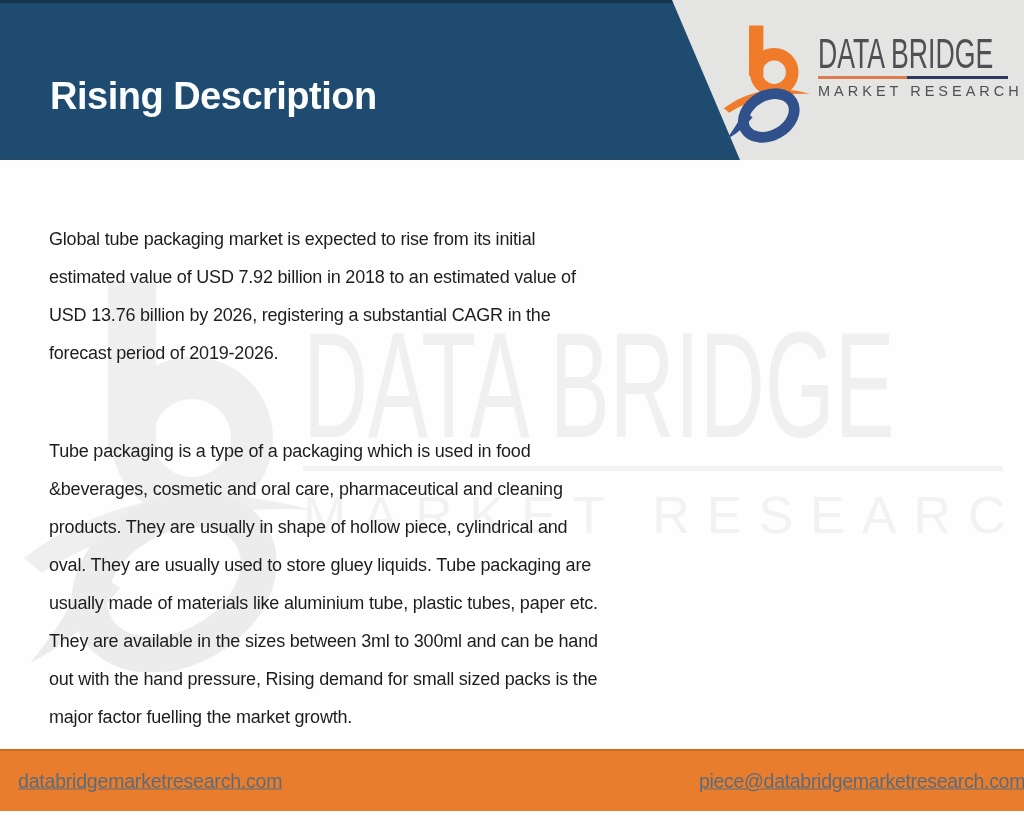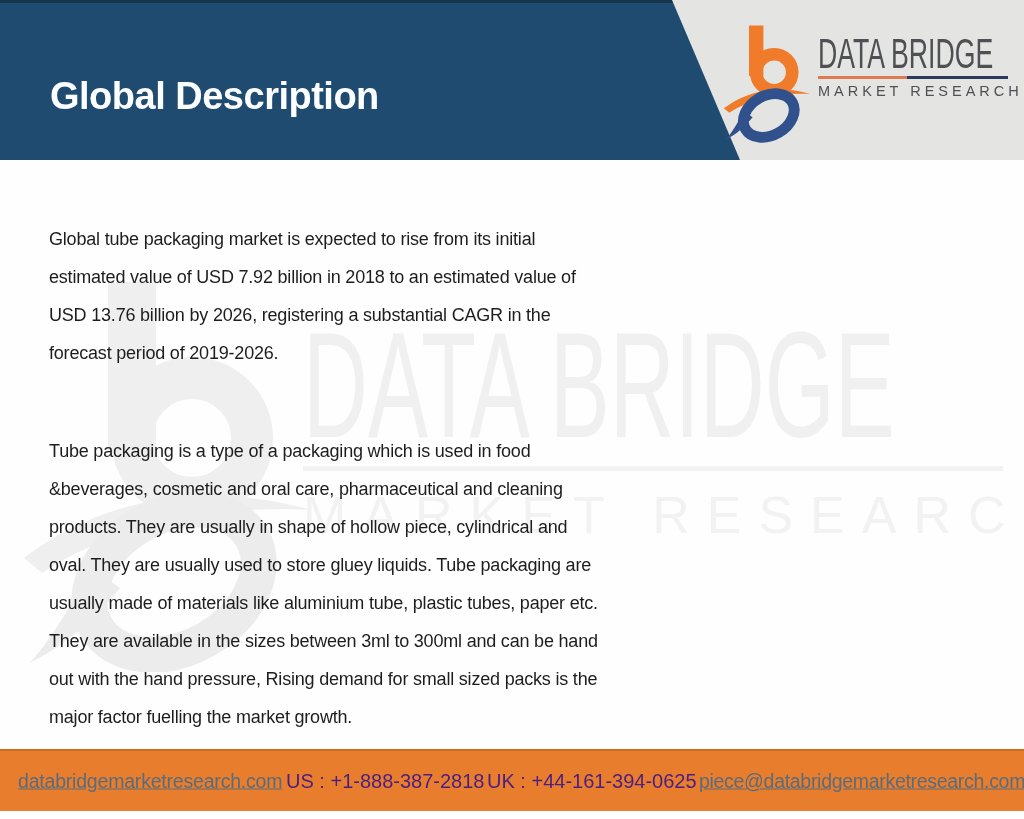"Global Description" h1.page-title { text: Global -> Rising }
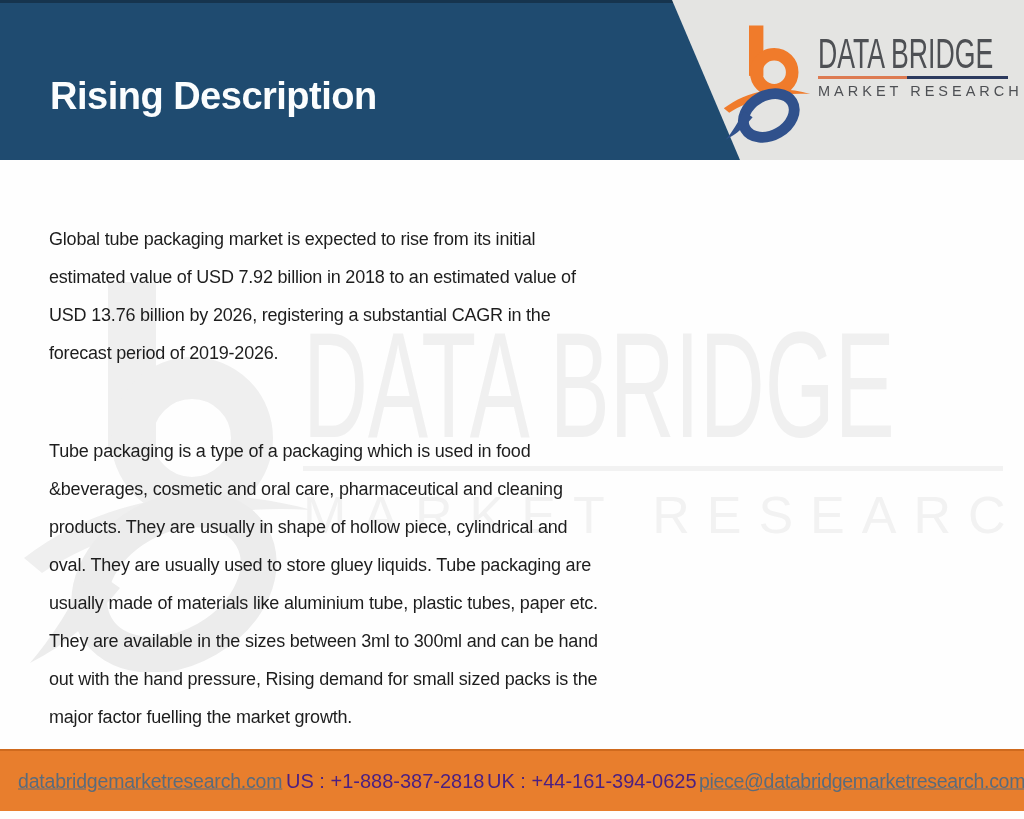"US : +1-888-387-2818" span.f-item { html: <span>US : +1-888-387-2818</span> -> none }
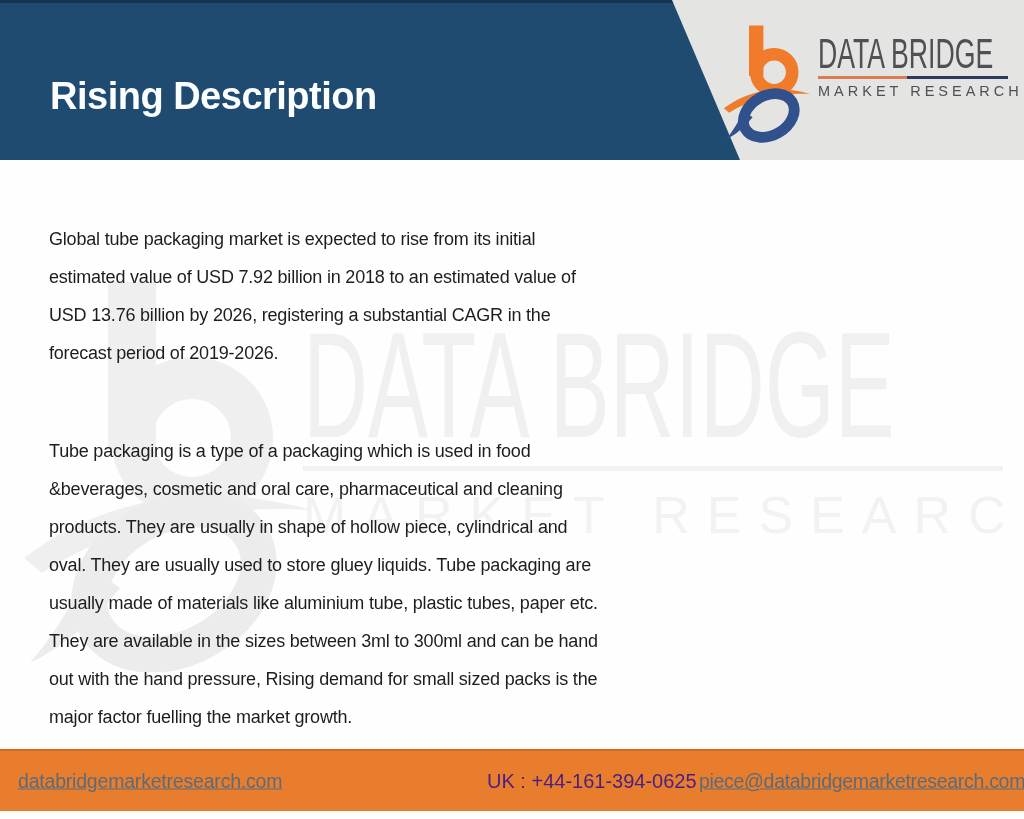"UK : +44-161-394-0625" span.f-item { html: <span>UK : +44-161-394-0625</span> -> none }
